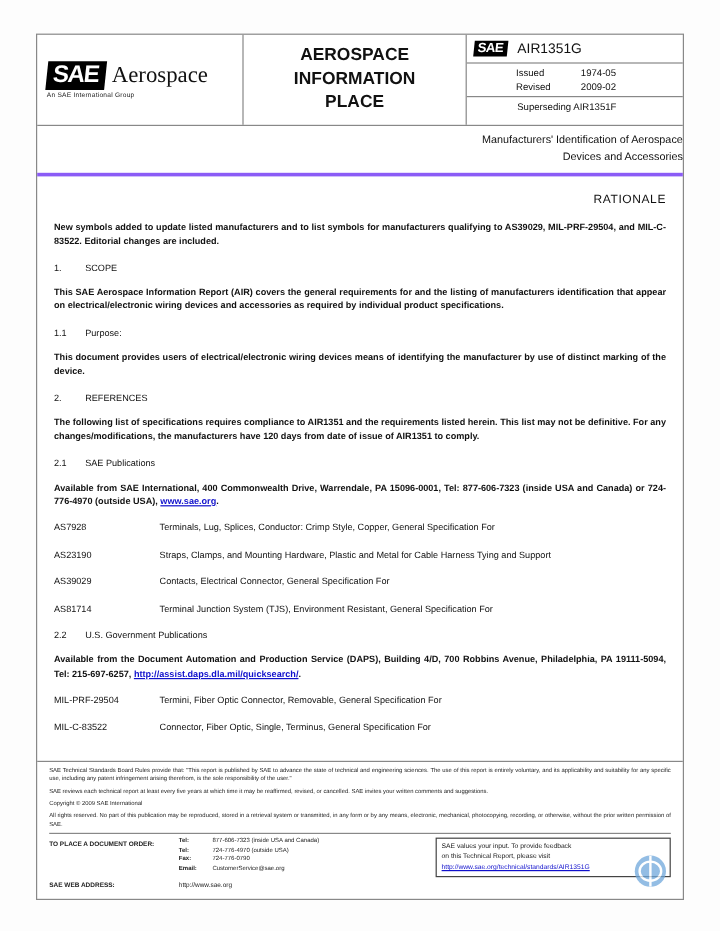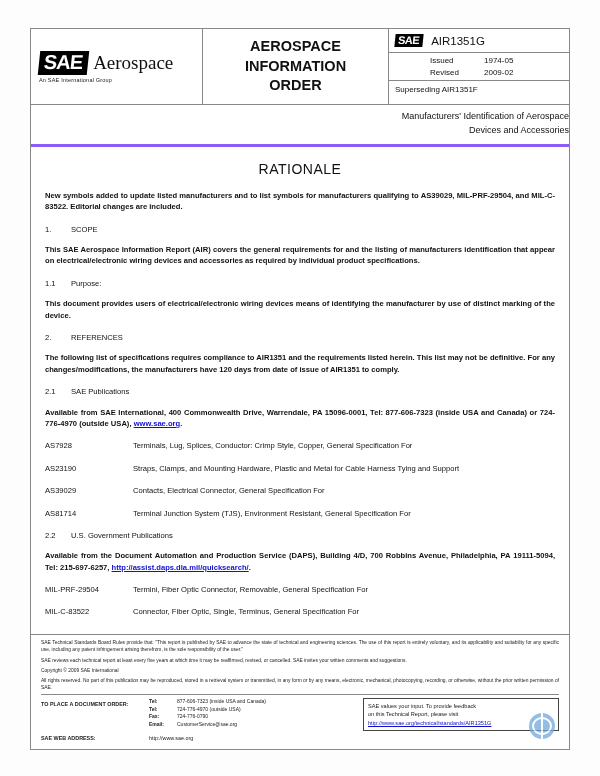"ORDER" div { text: ORDER -> PLACE }
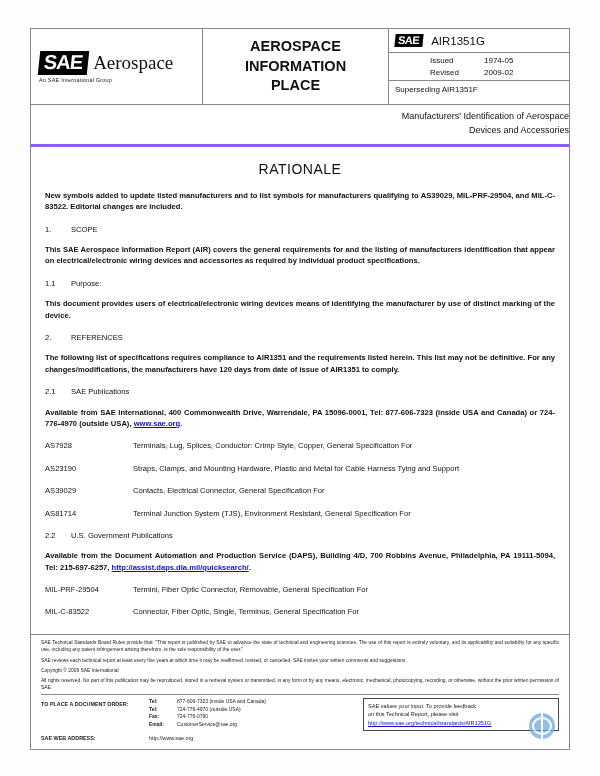"Superseding AIR1351F" .hdr-supersede { margin-left: none -> 36px }
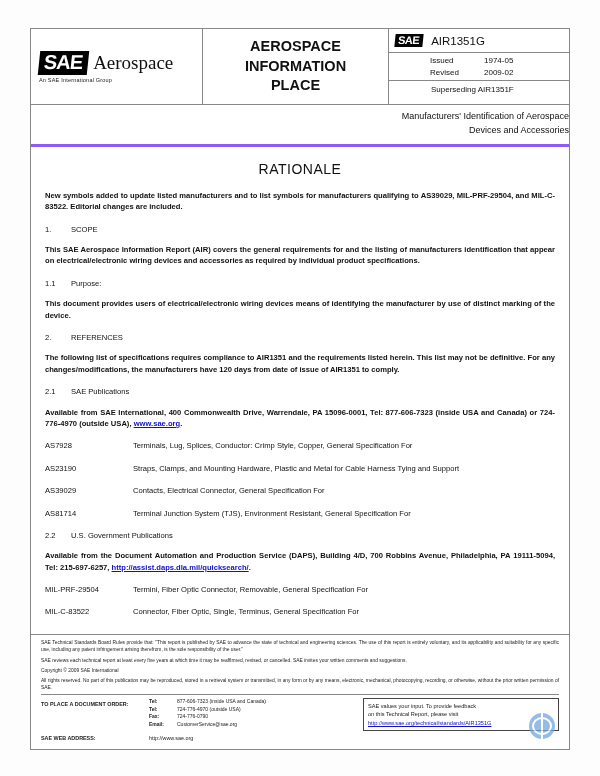"RATIONALE" .center-head { font-size: 14px -> 10px; text-align: center -> right }
